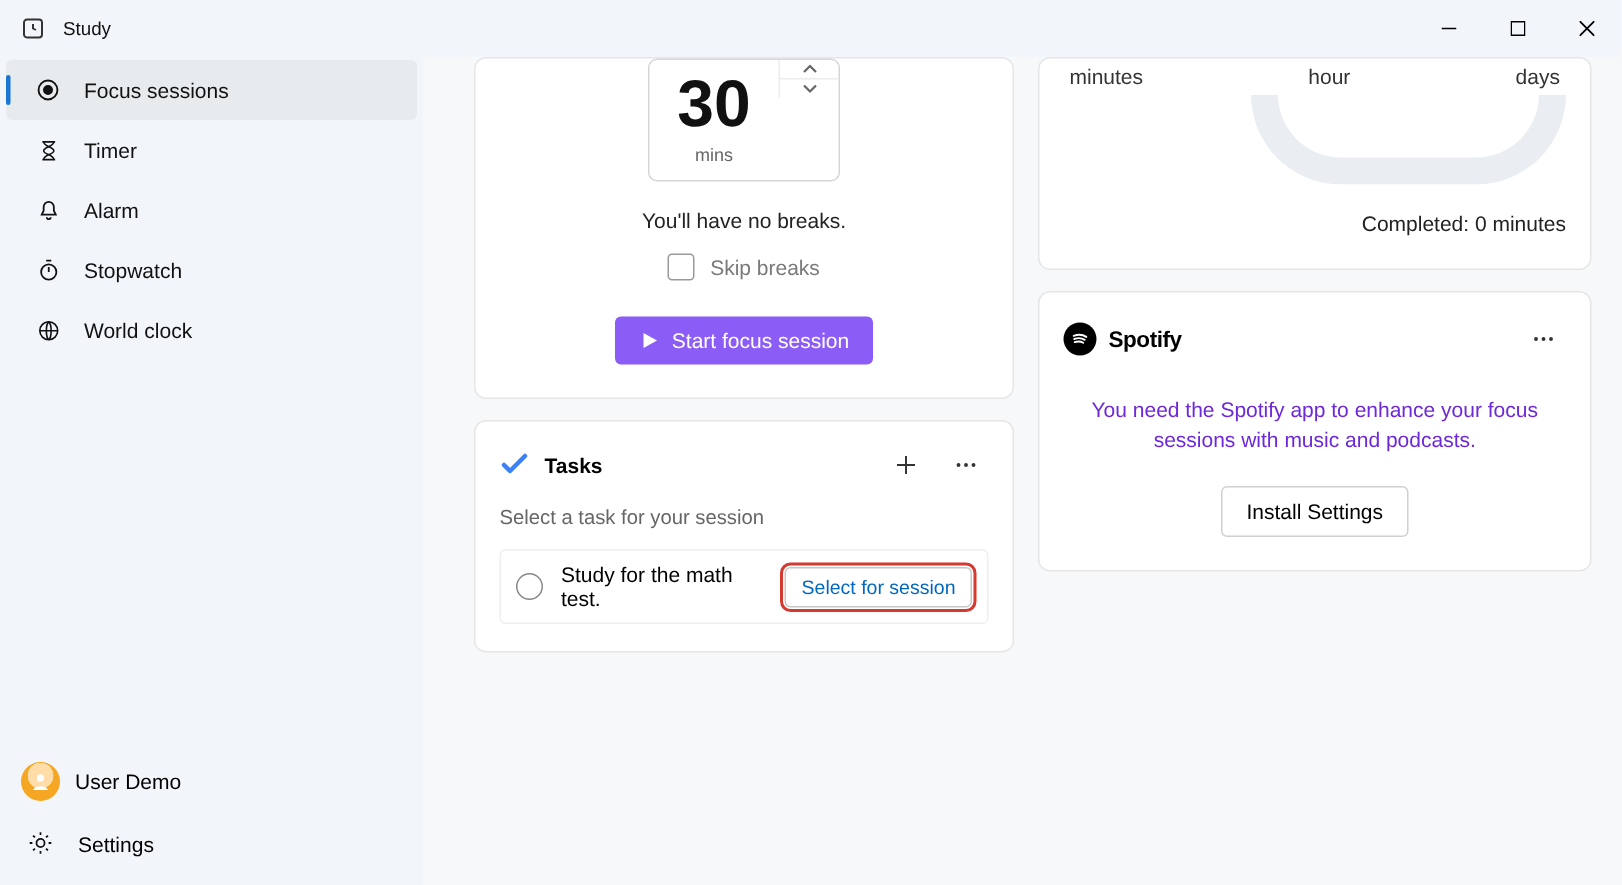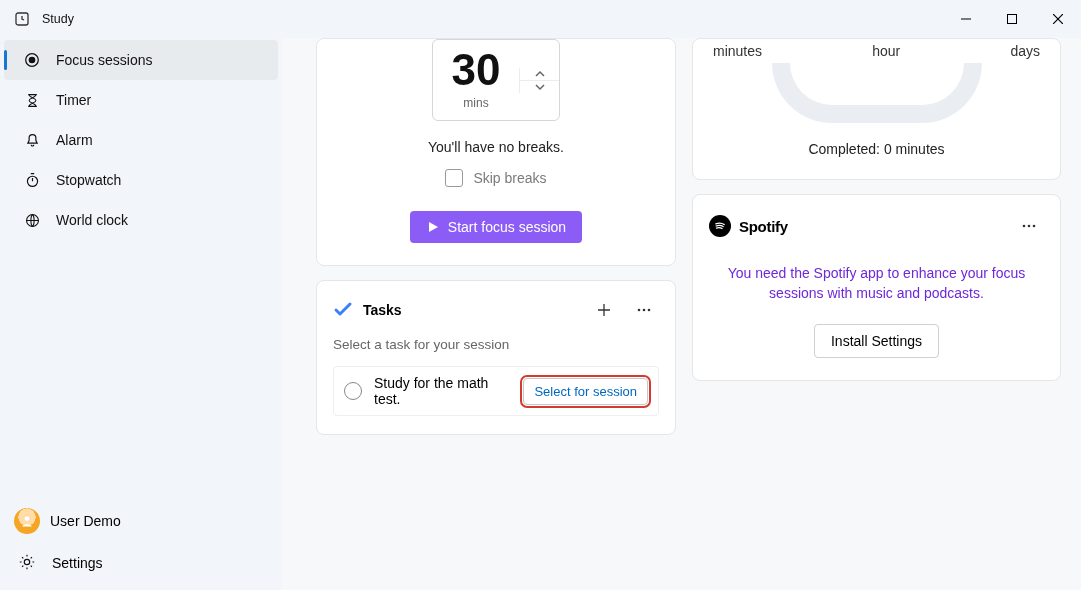"30" .time-box { align-items: center -> flex-start }
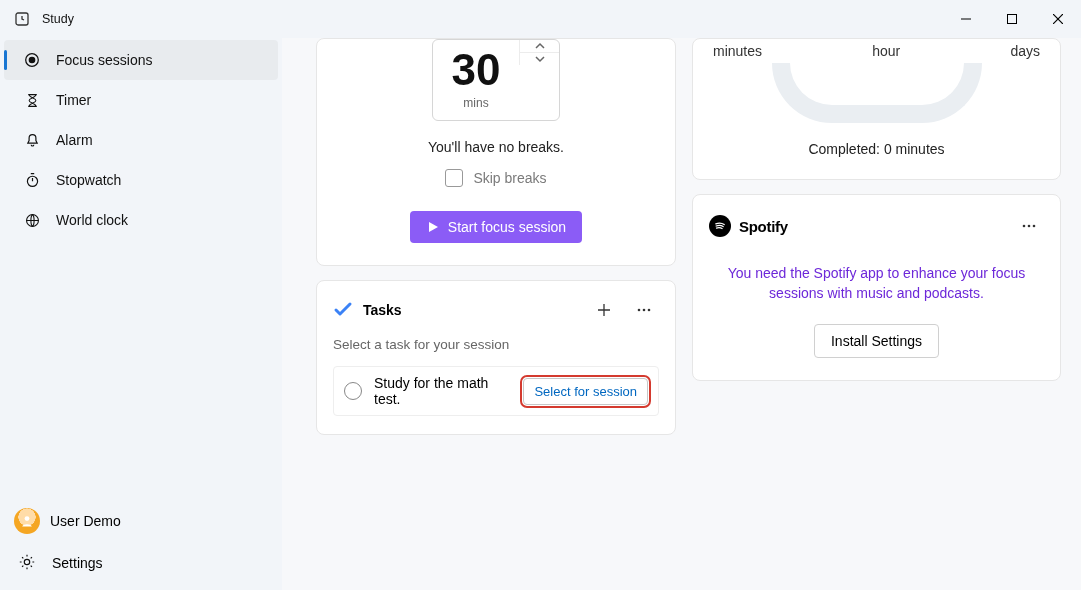"minutes" .progress-card { align-items: center -> flex-end }
